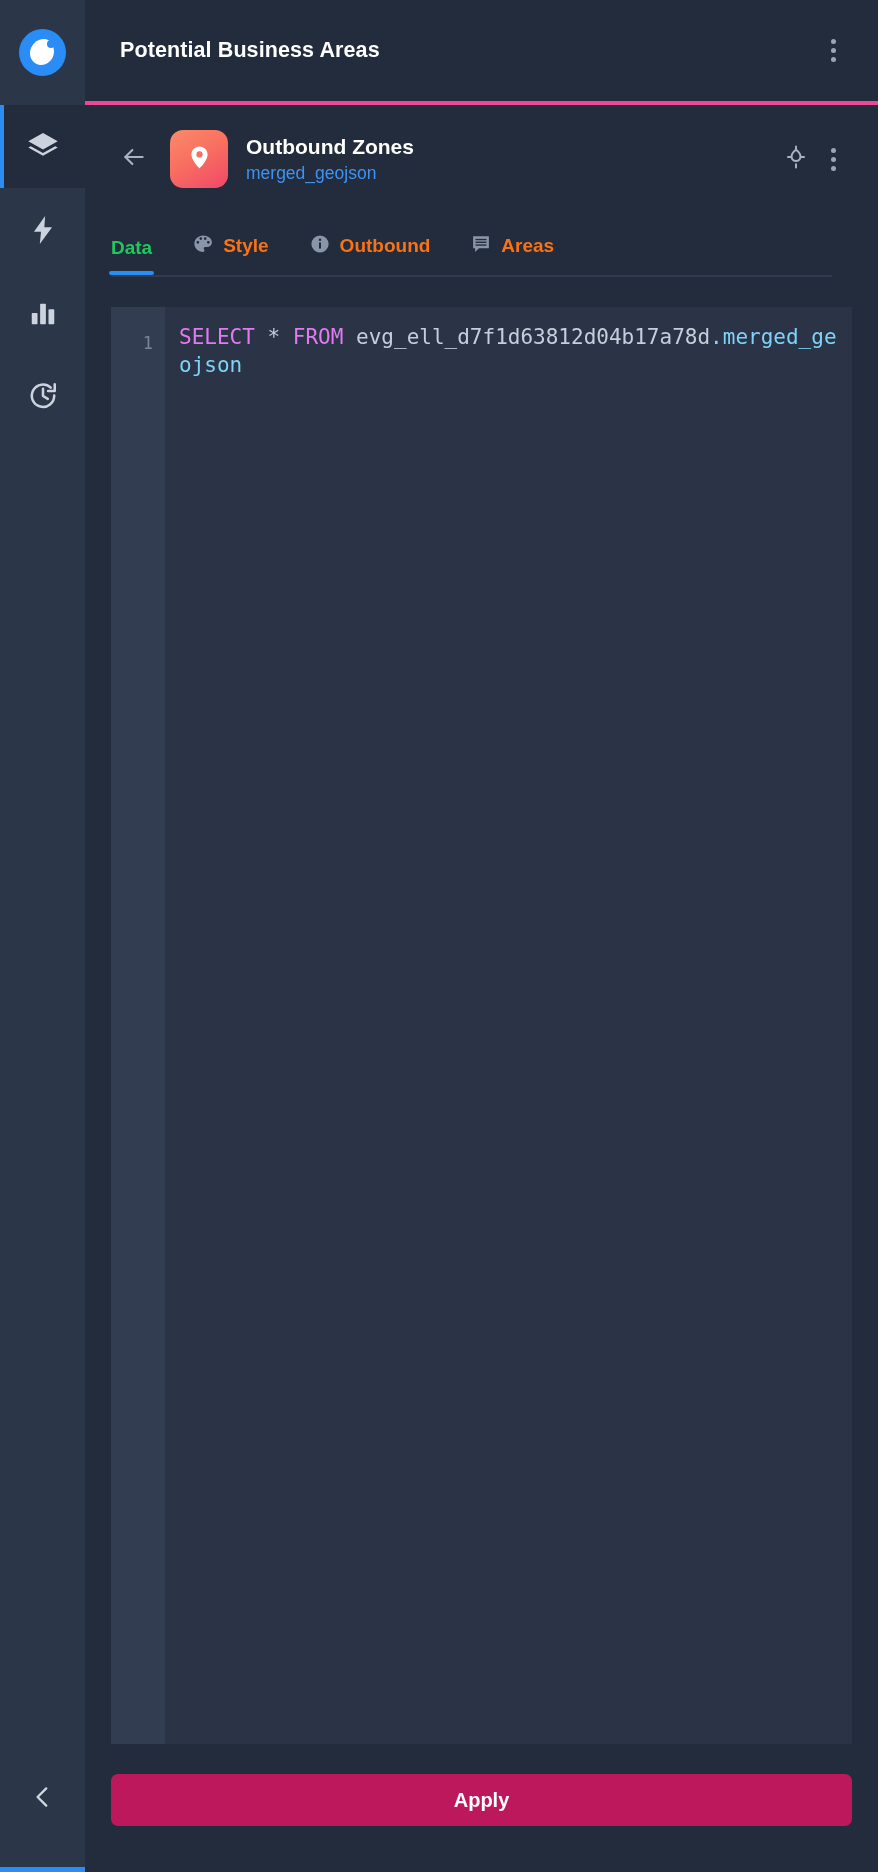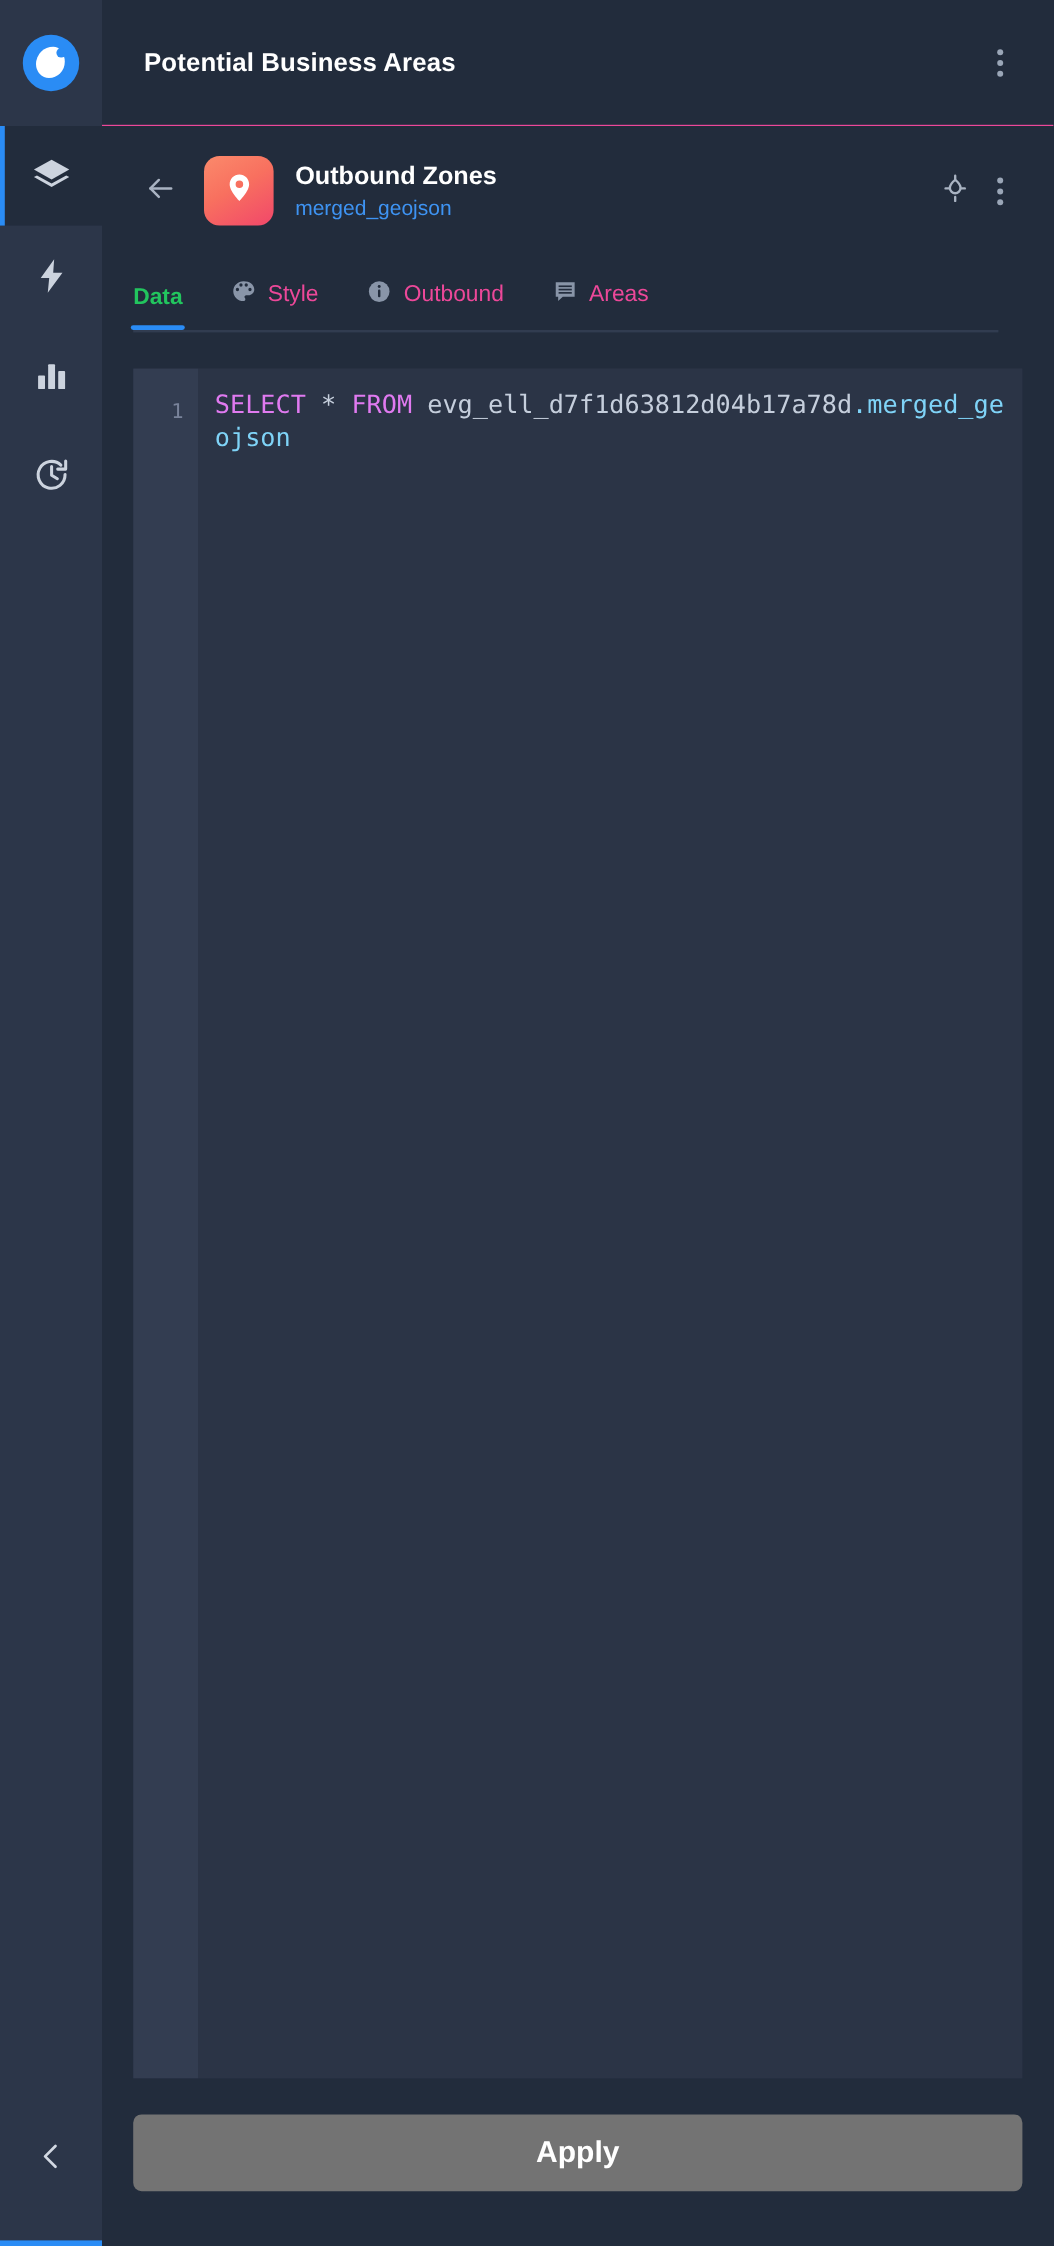"Potential Business Areas" .topbar { border-bottom: 1px solid #ec4899 -> 4px solid #ec4899 }
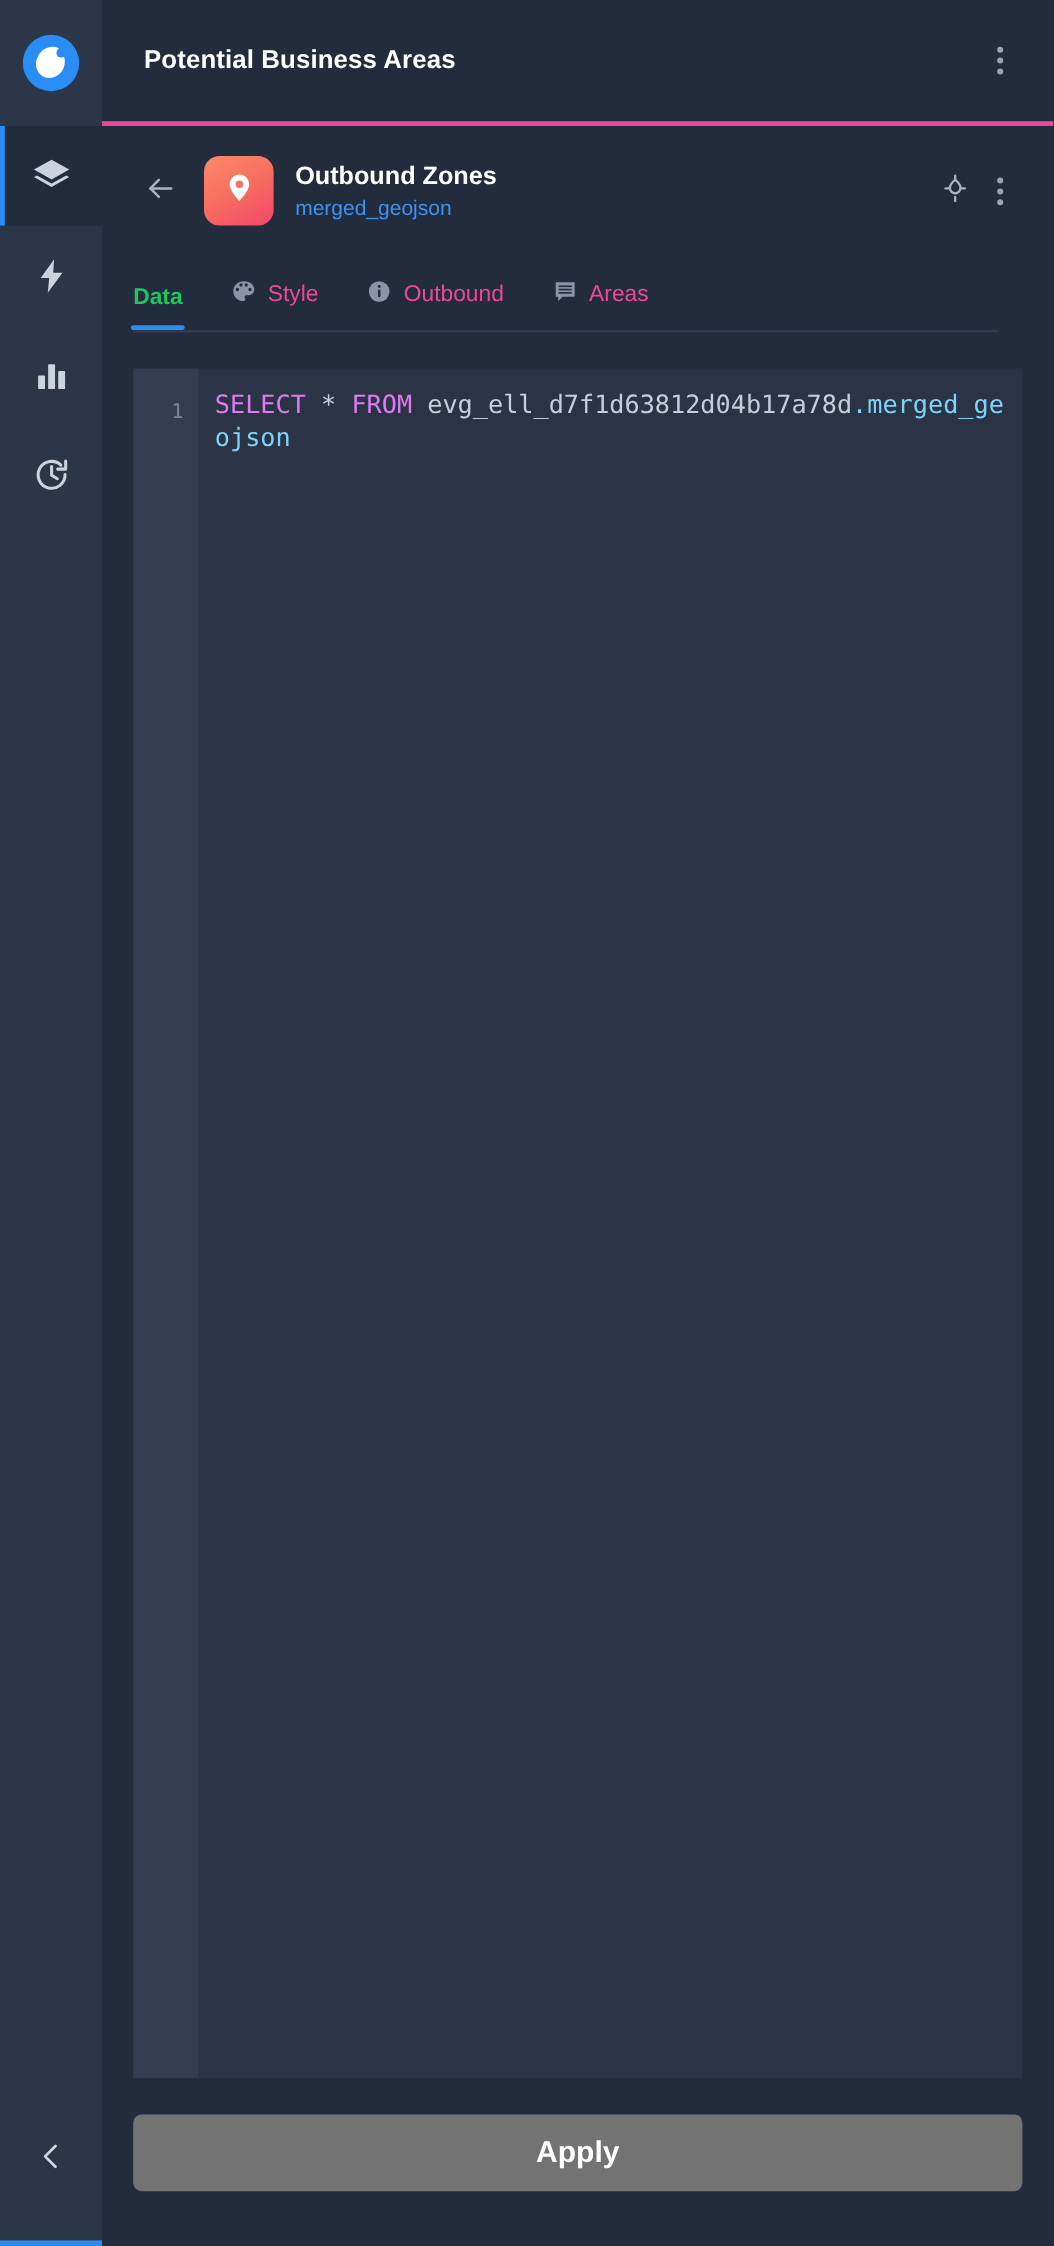"Style" .tab-label { color: #ec4899 -> #f97316; font-weight: 400 -> 700 }
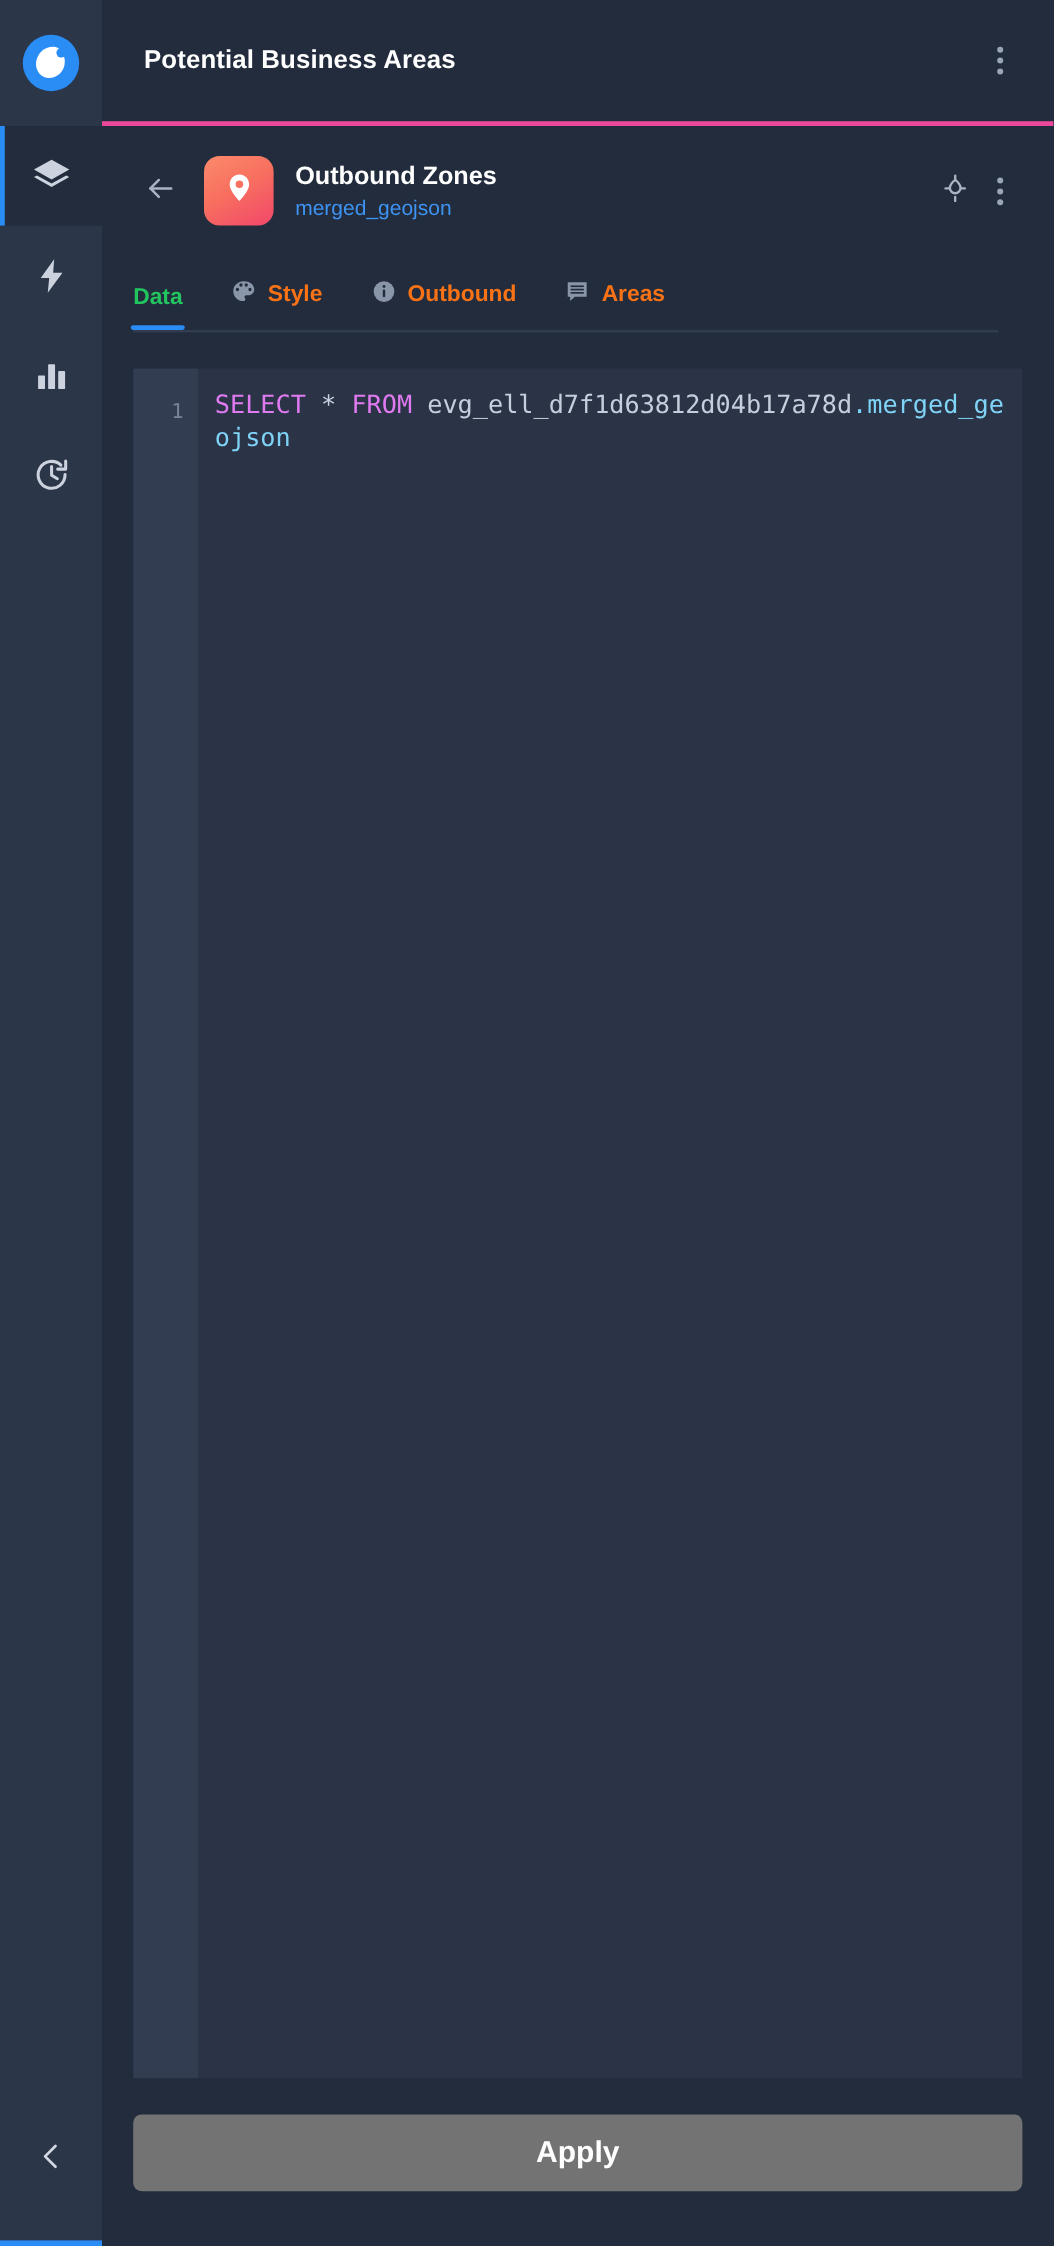"Apply" .apply-btn { background: #737373 -> #be185d; font-size: 25px -> 20px; height: 64px -> 52px }
